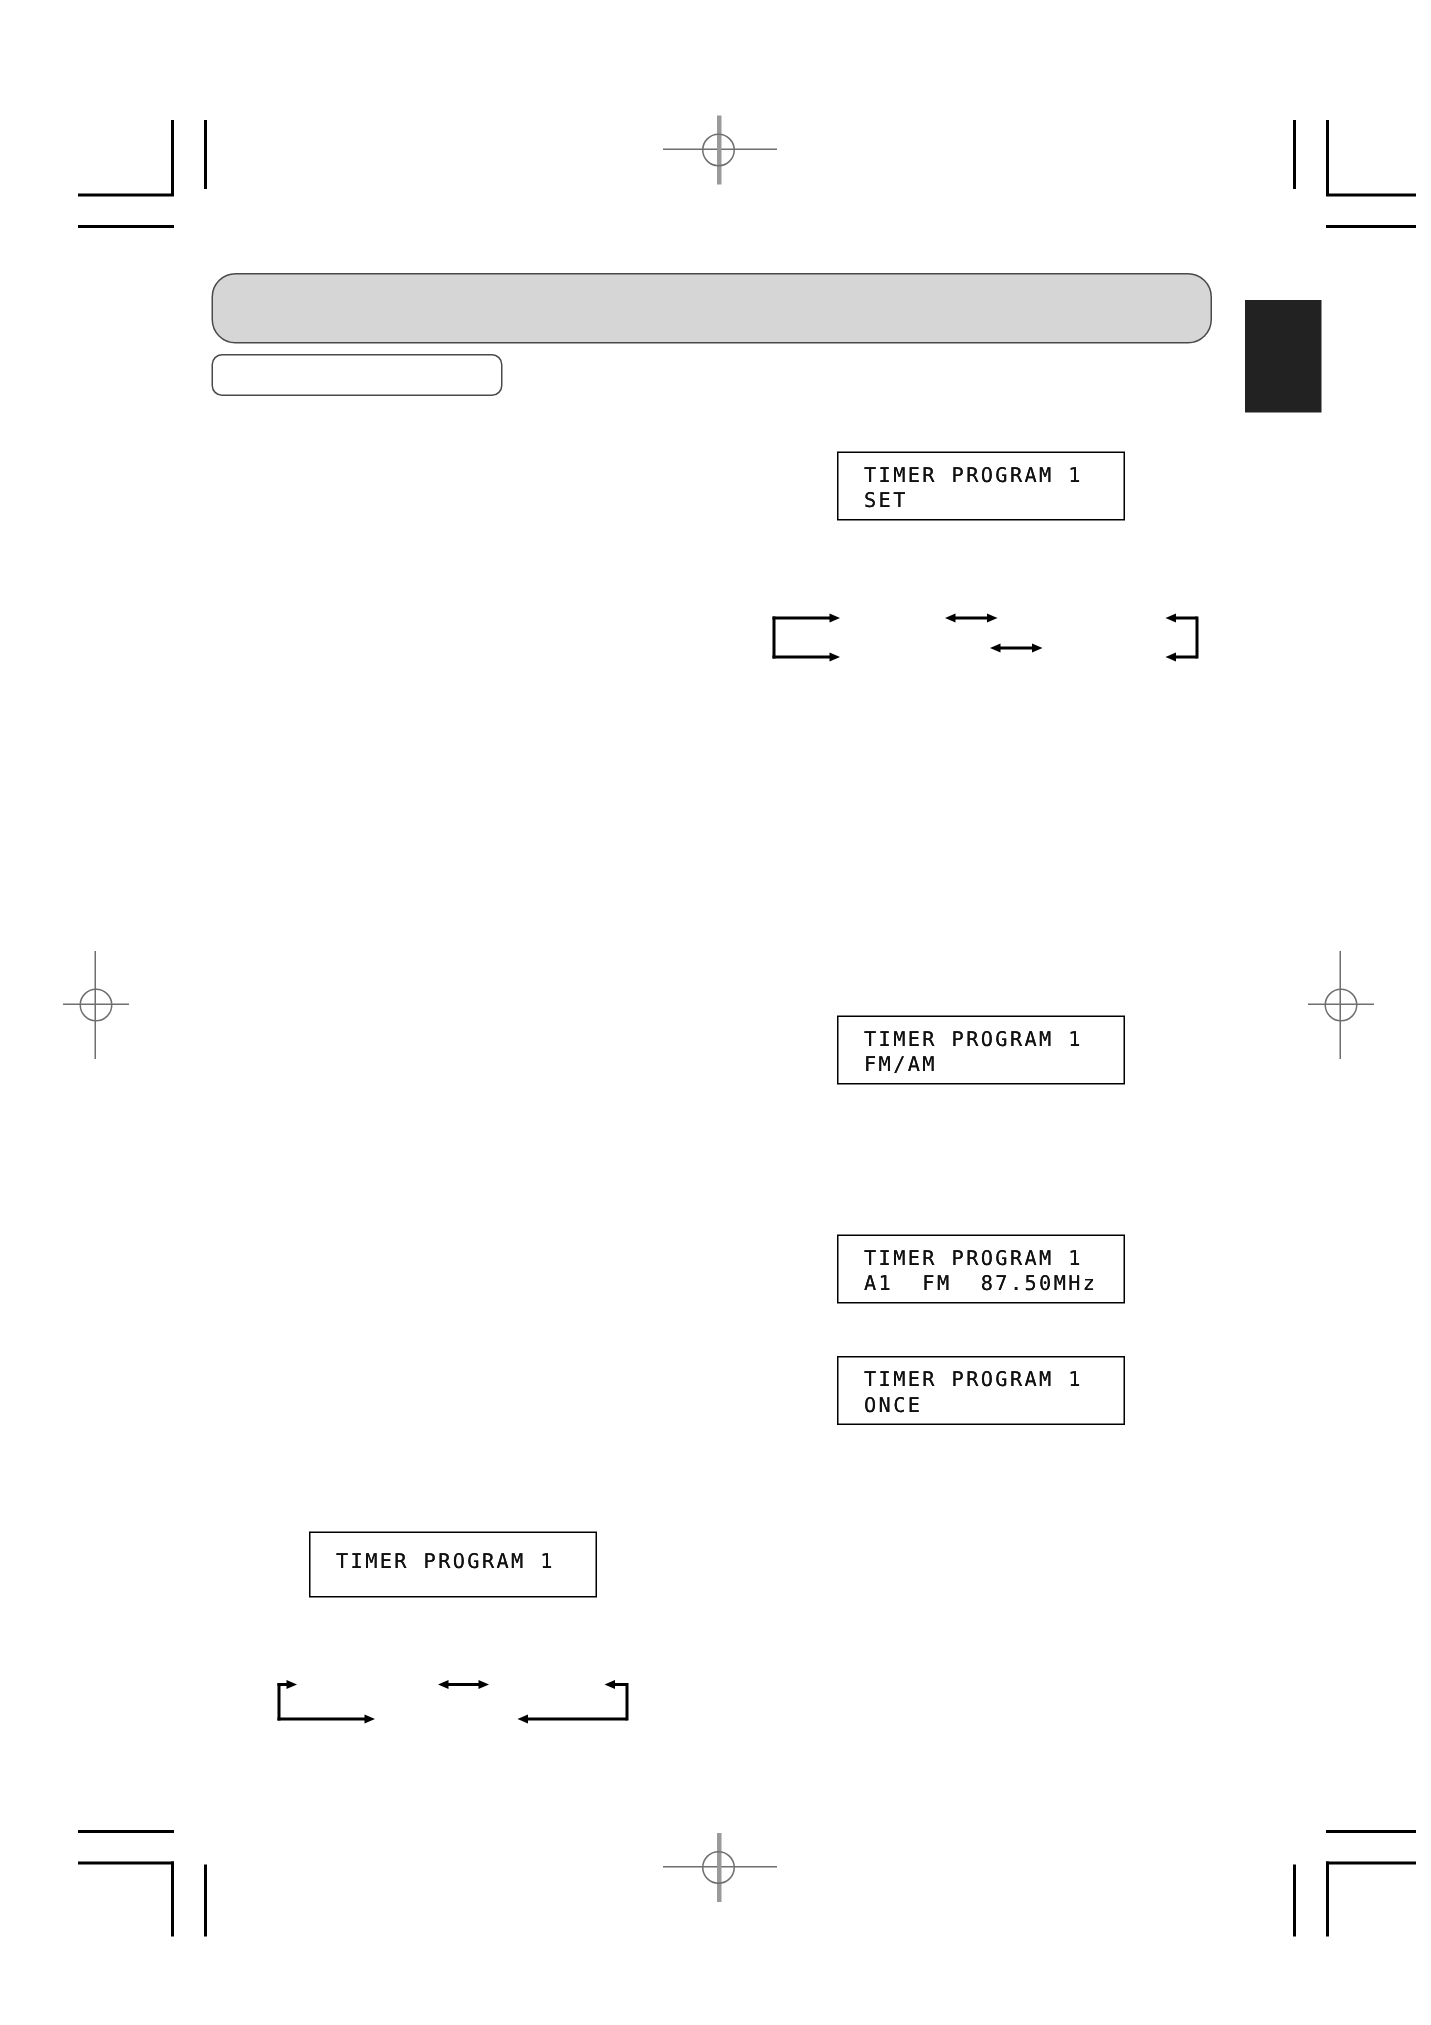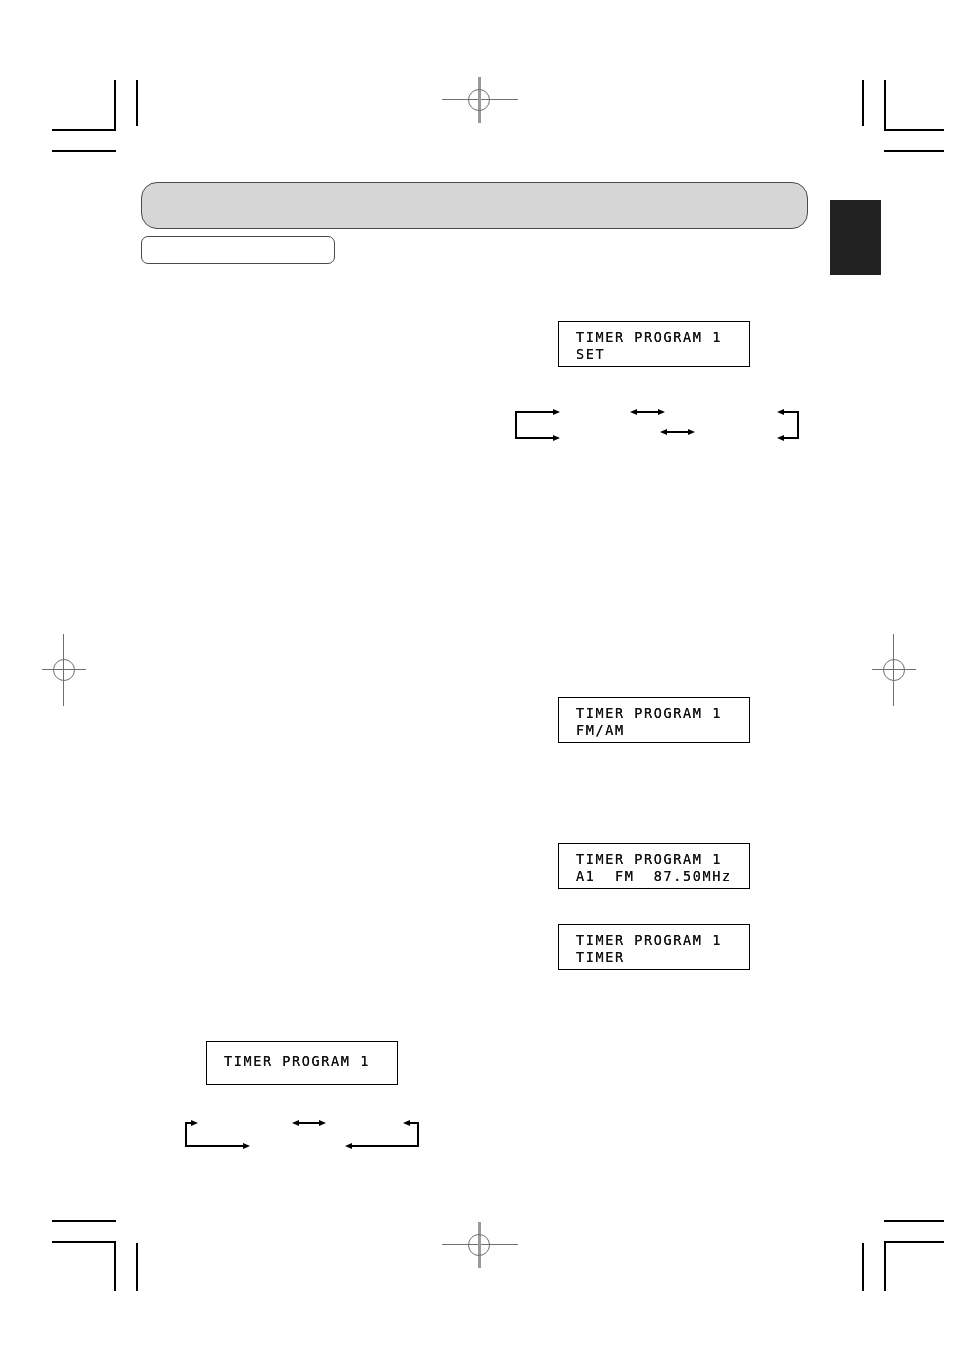"TIMER PROGRAM 1" .lcd { margin-top: 20px -> none }
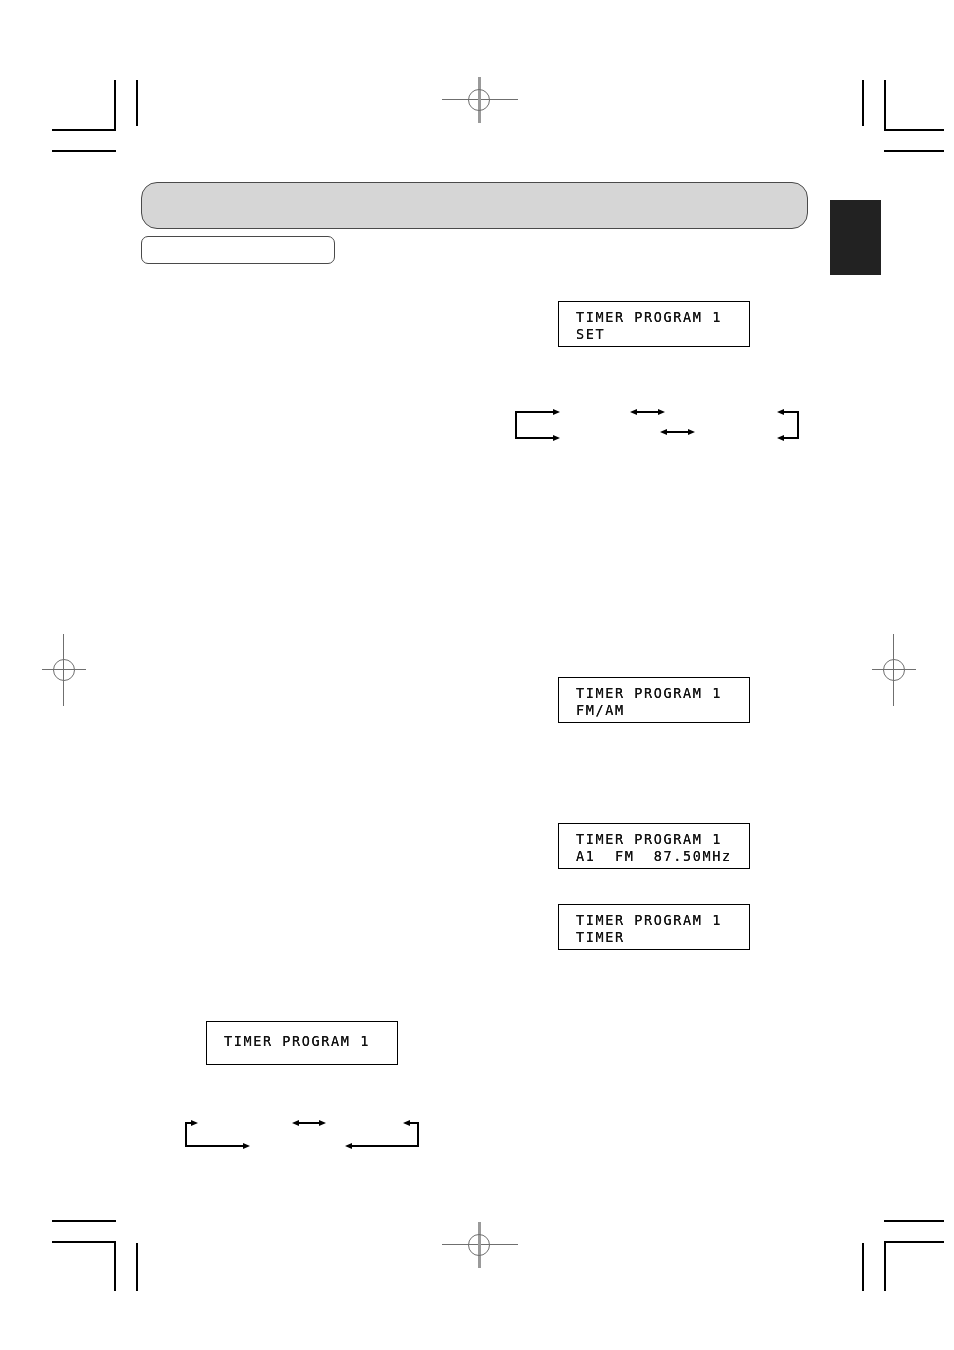"TIMER" div.line { text: TIMER -> ONCE }
